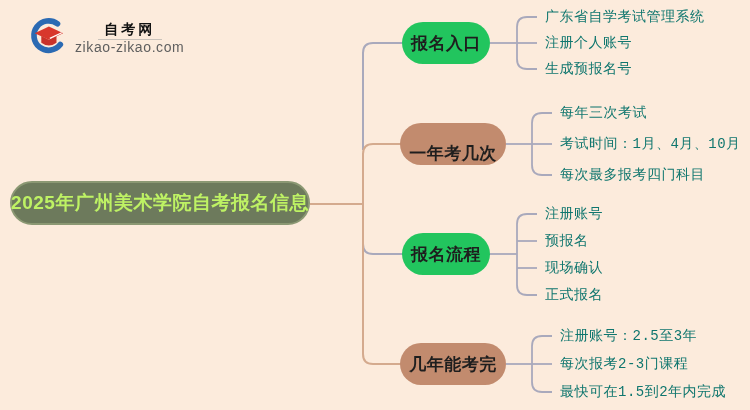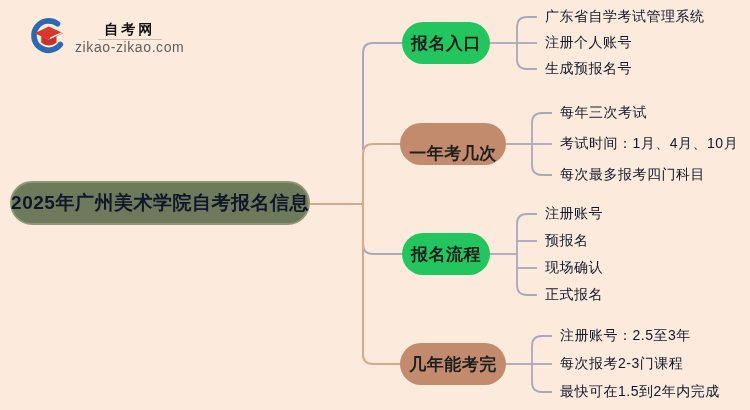"广东省自学考试管理系统" .leaf { color: #0f172a -> #0f766e; font-family: none -> Liberation Mono, monospace }
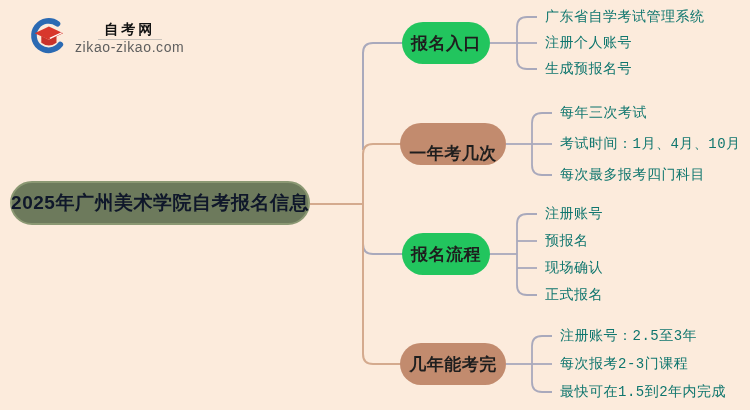"2025年广州美术学院自考报名信息" .root-node span { color: #0f172a -> #bef264 }
